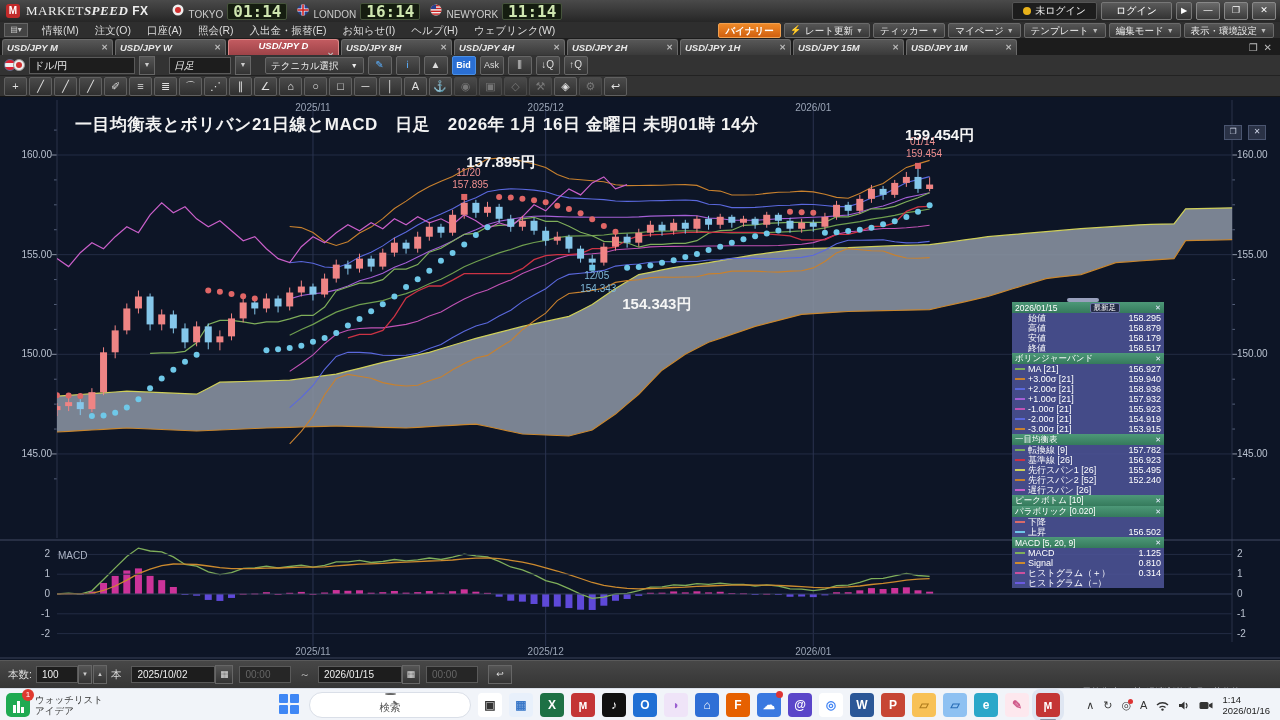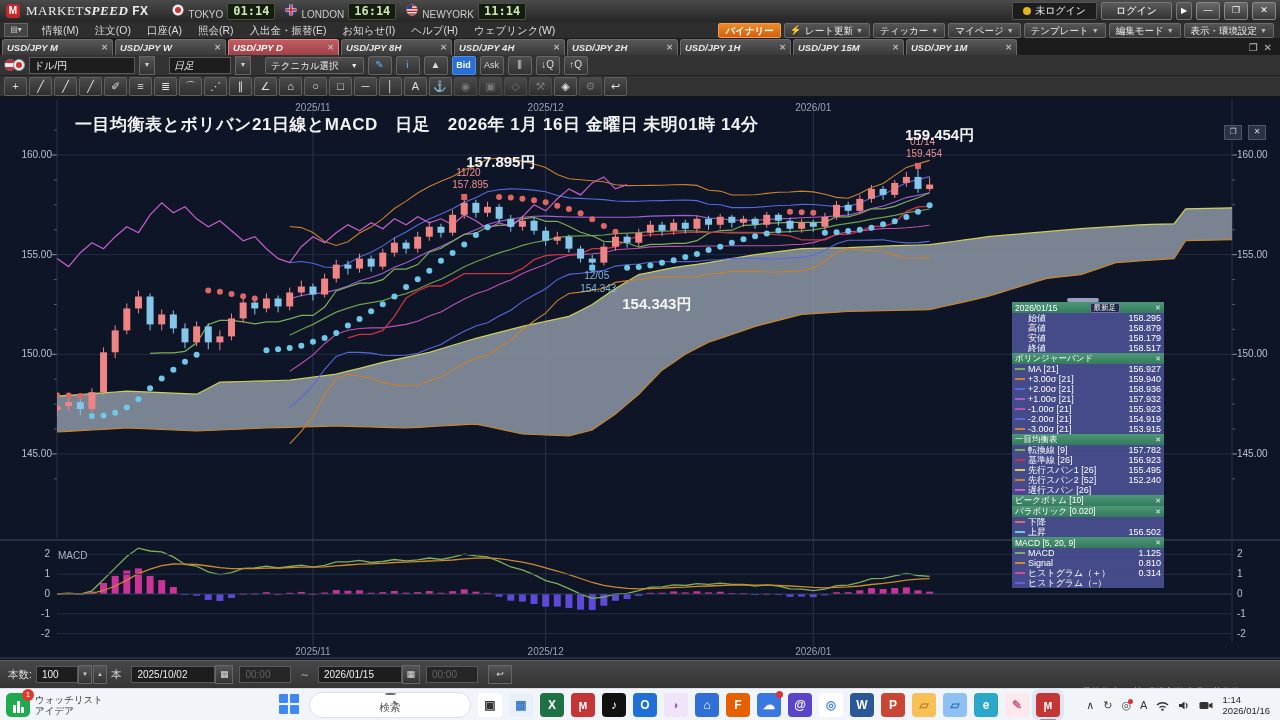"01:14" .clock .time { font-size: 12px -> 16px }
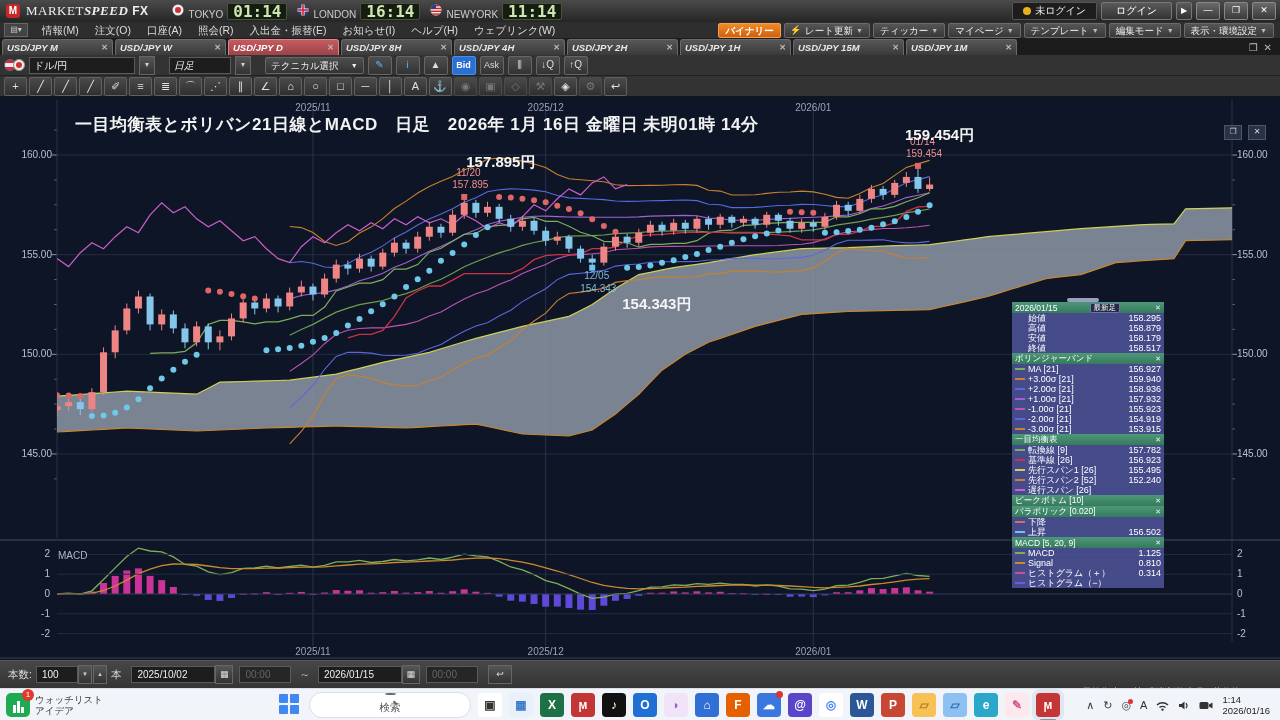"USD/JPY D" .tab.active { flex-direction: none -> column }
